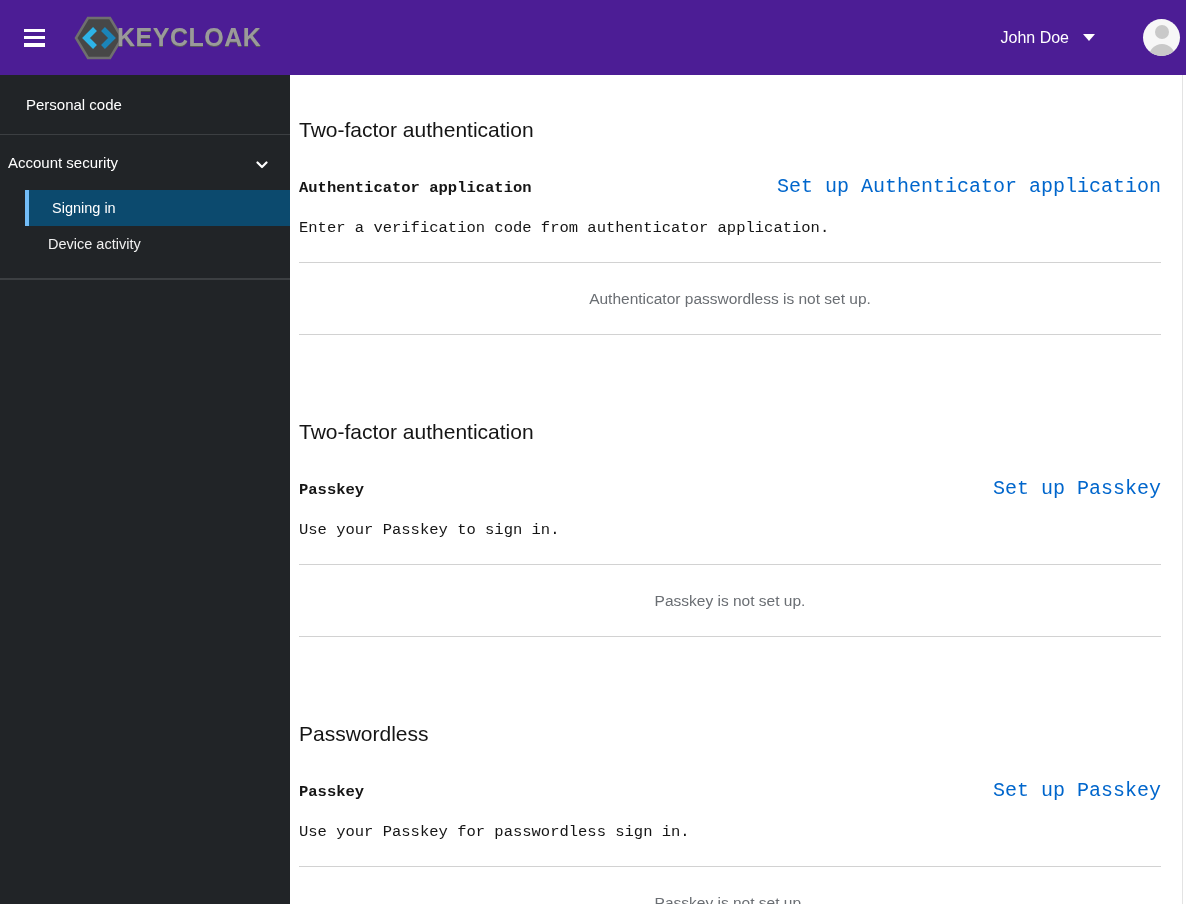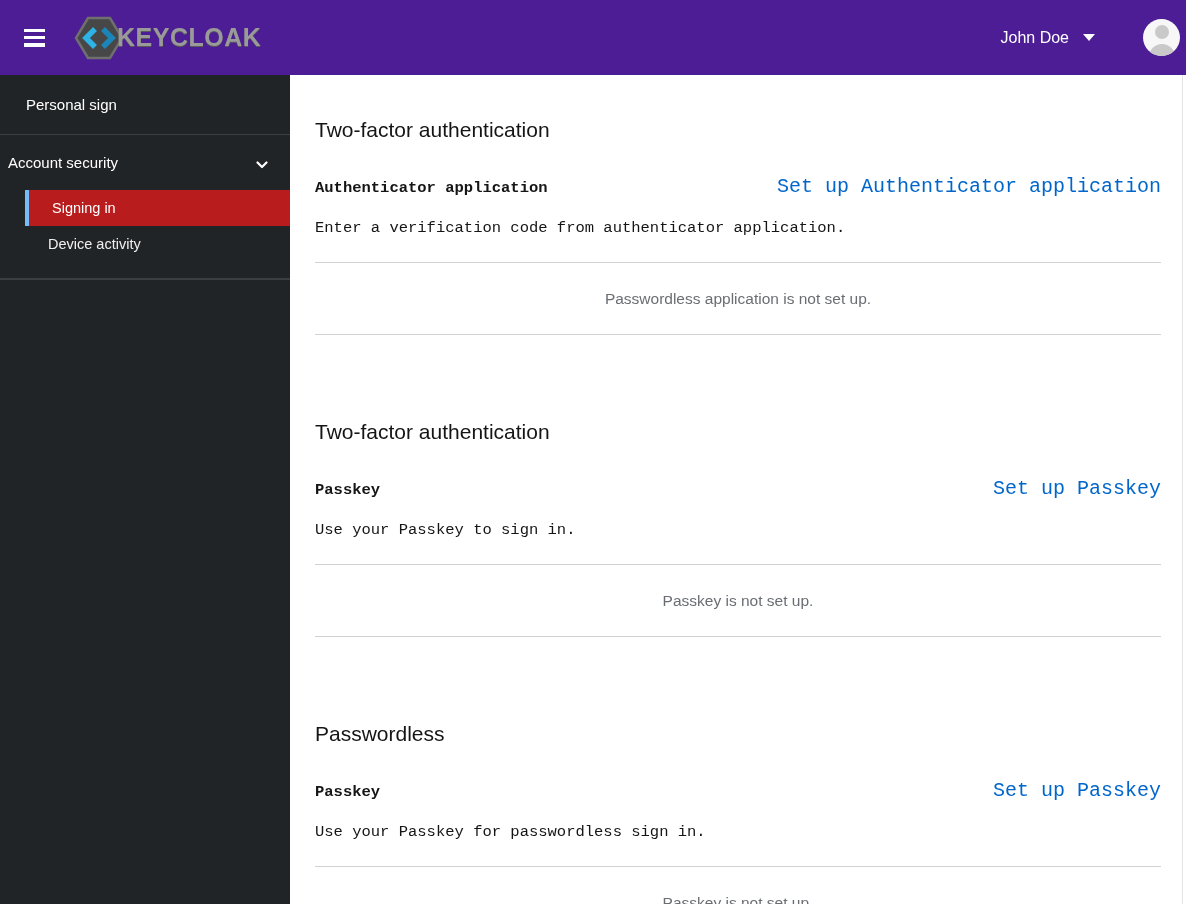"Personal sign" div.nav-item { text: sign -> code }
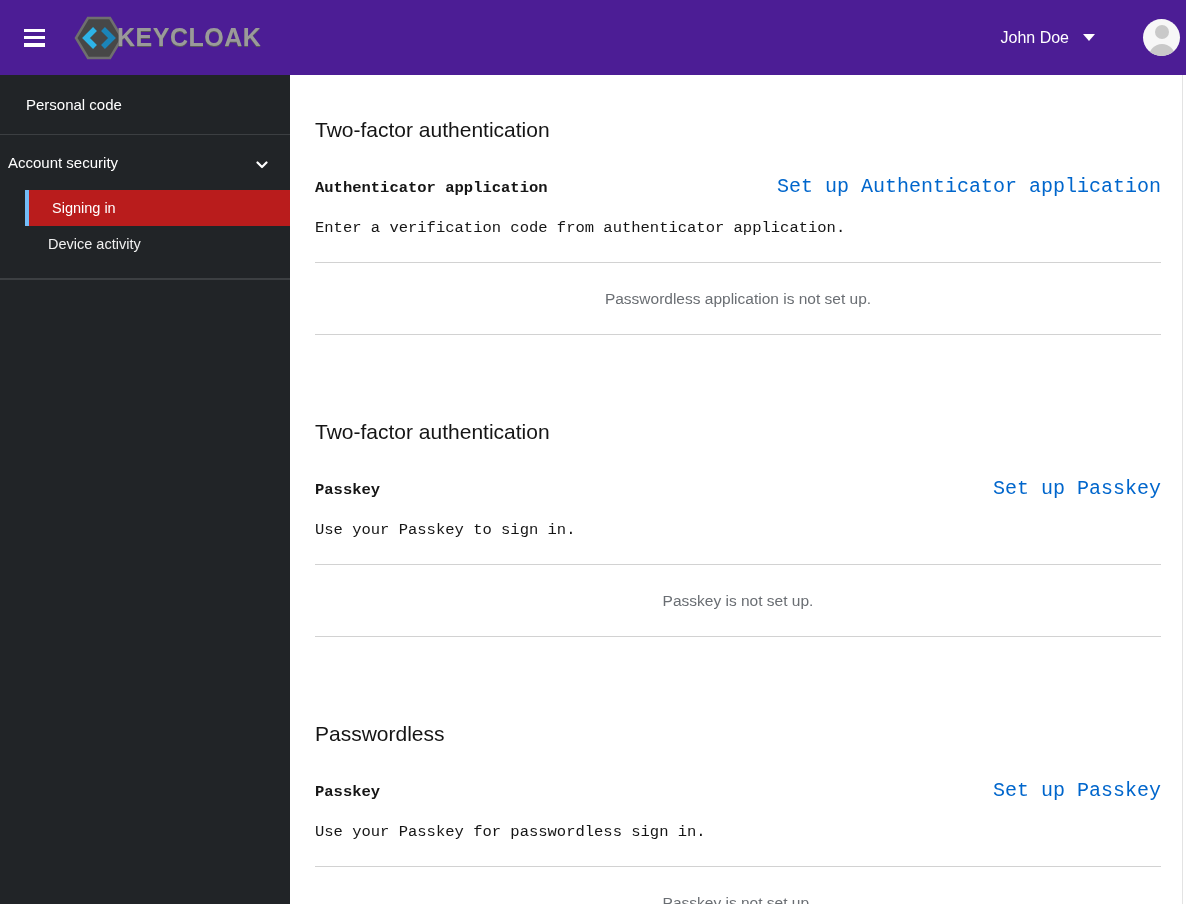"Two-factor authentication" .content { padding: 42px 25px 0 25px -> 42px 25px 0 9px }
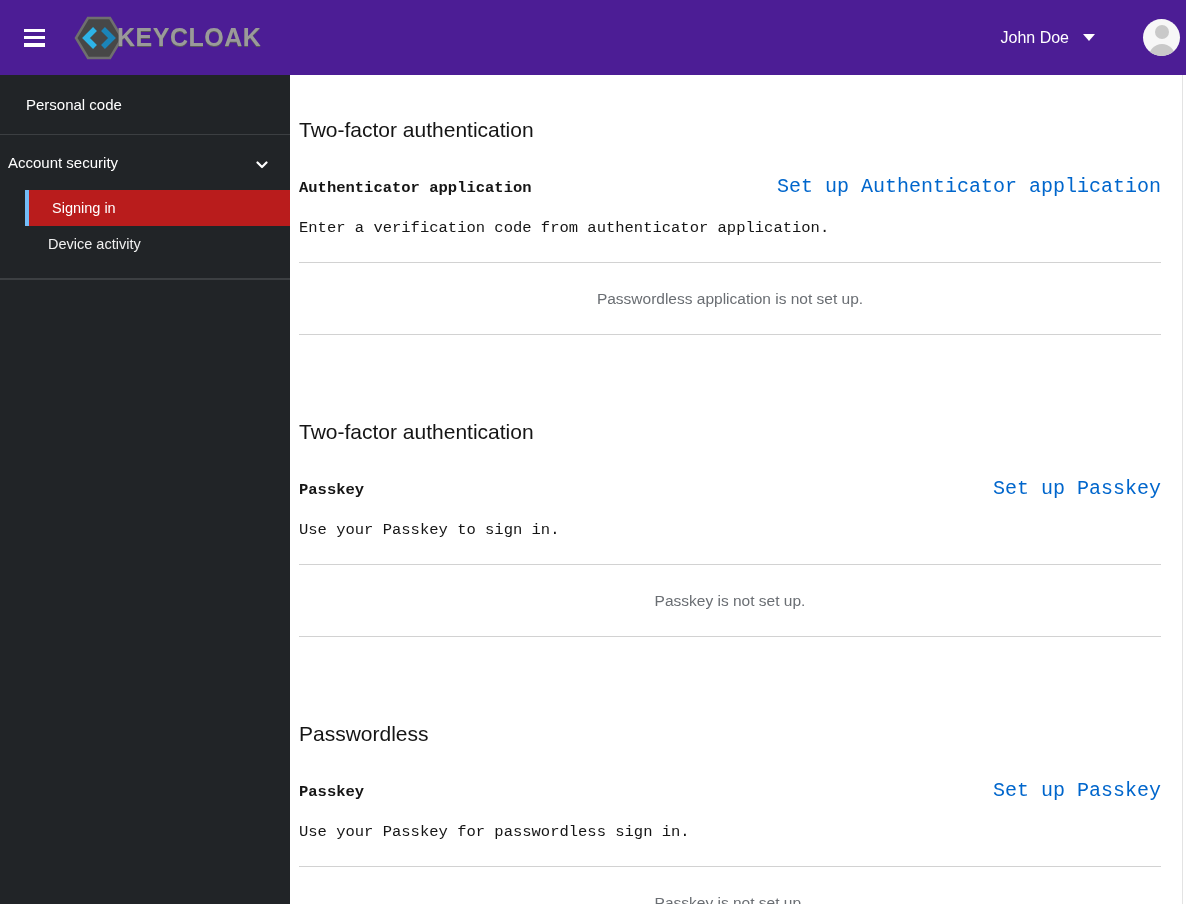"Signing in" .subnav-item.current { background: #b91c1c -> #0c4a6e }
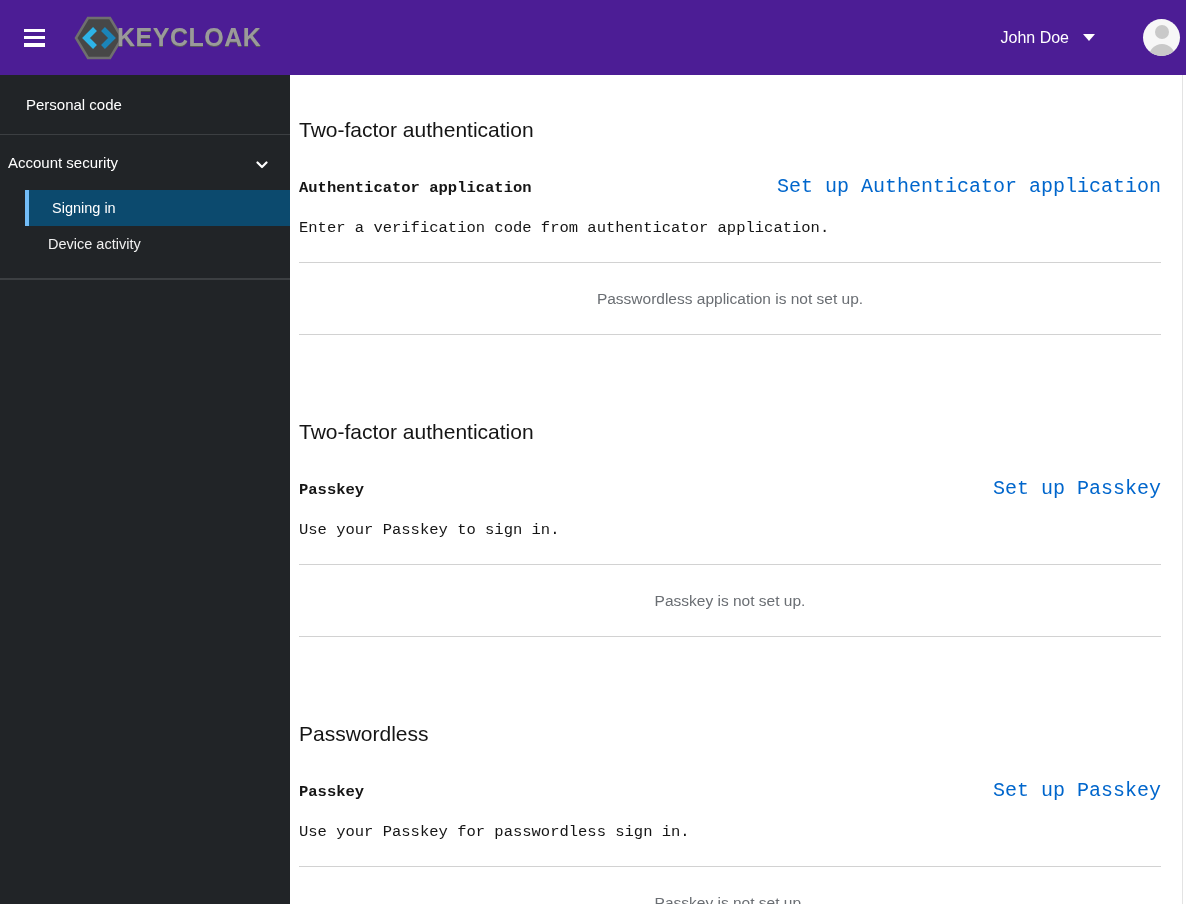"Passwordless application is not set" div.empty-state { text: Passwordless application -> Authenticator passwordless }
